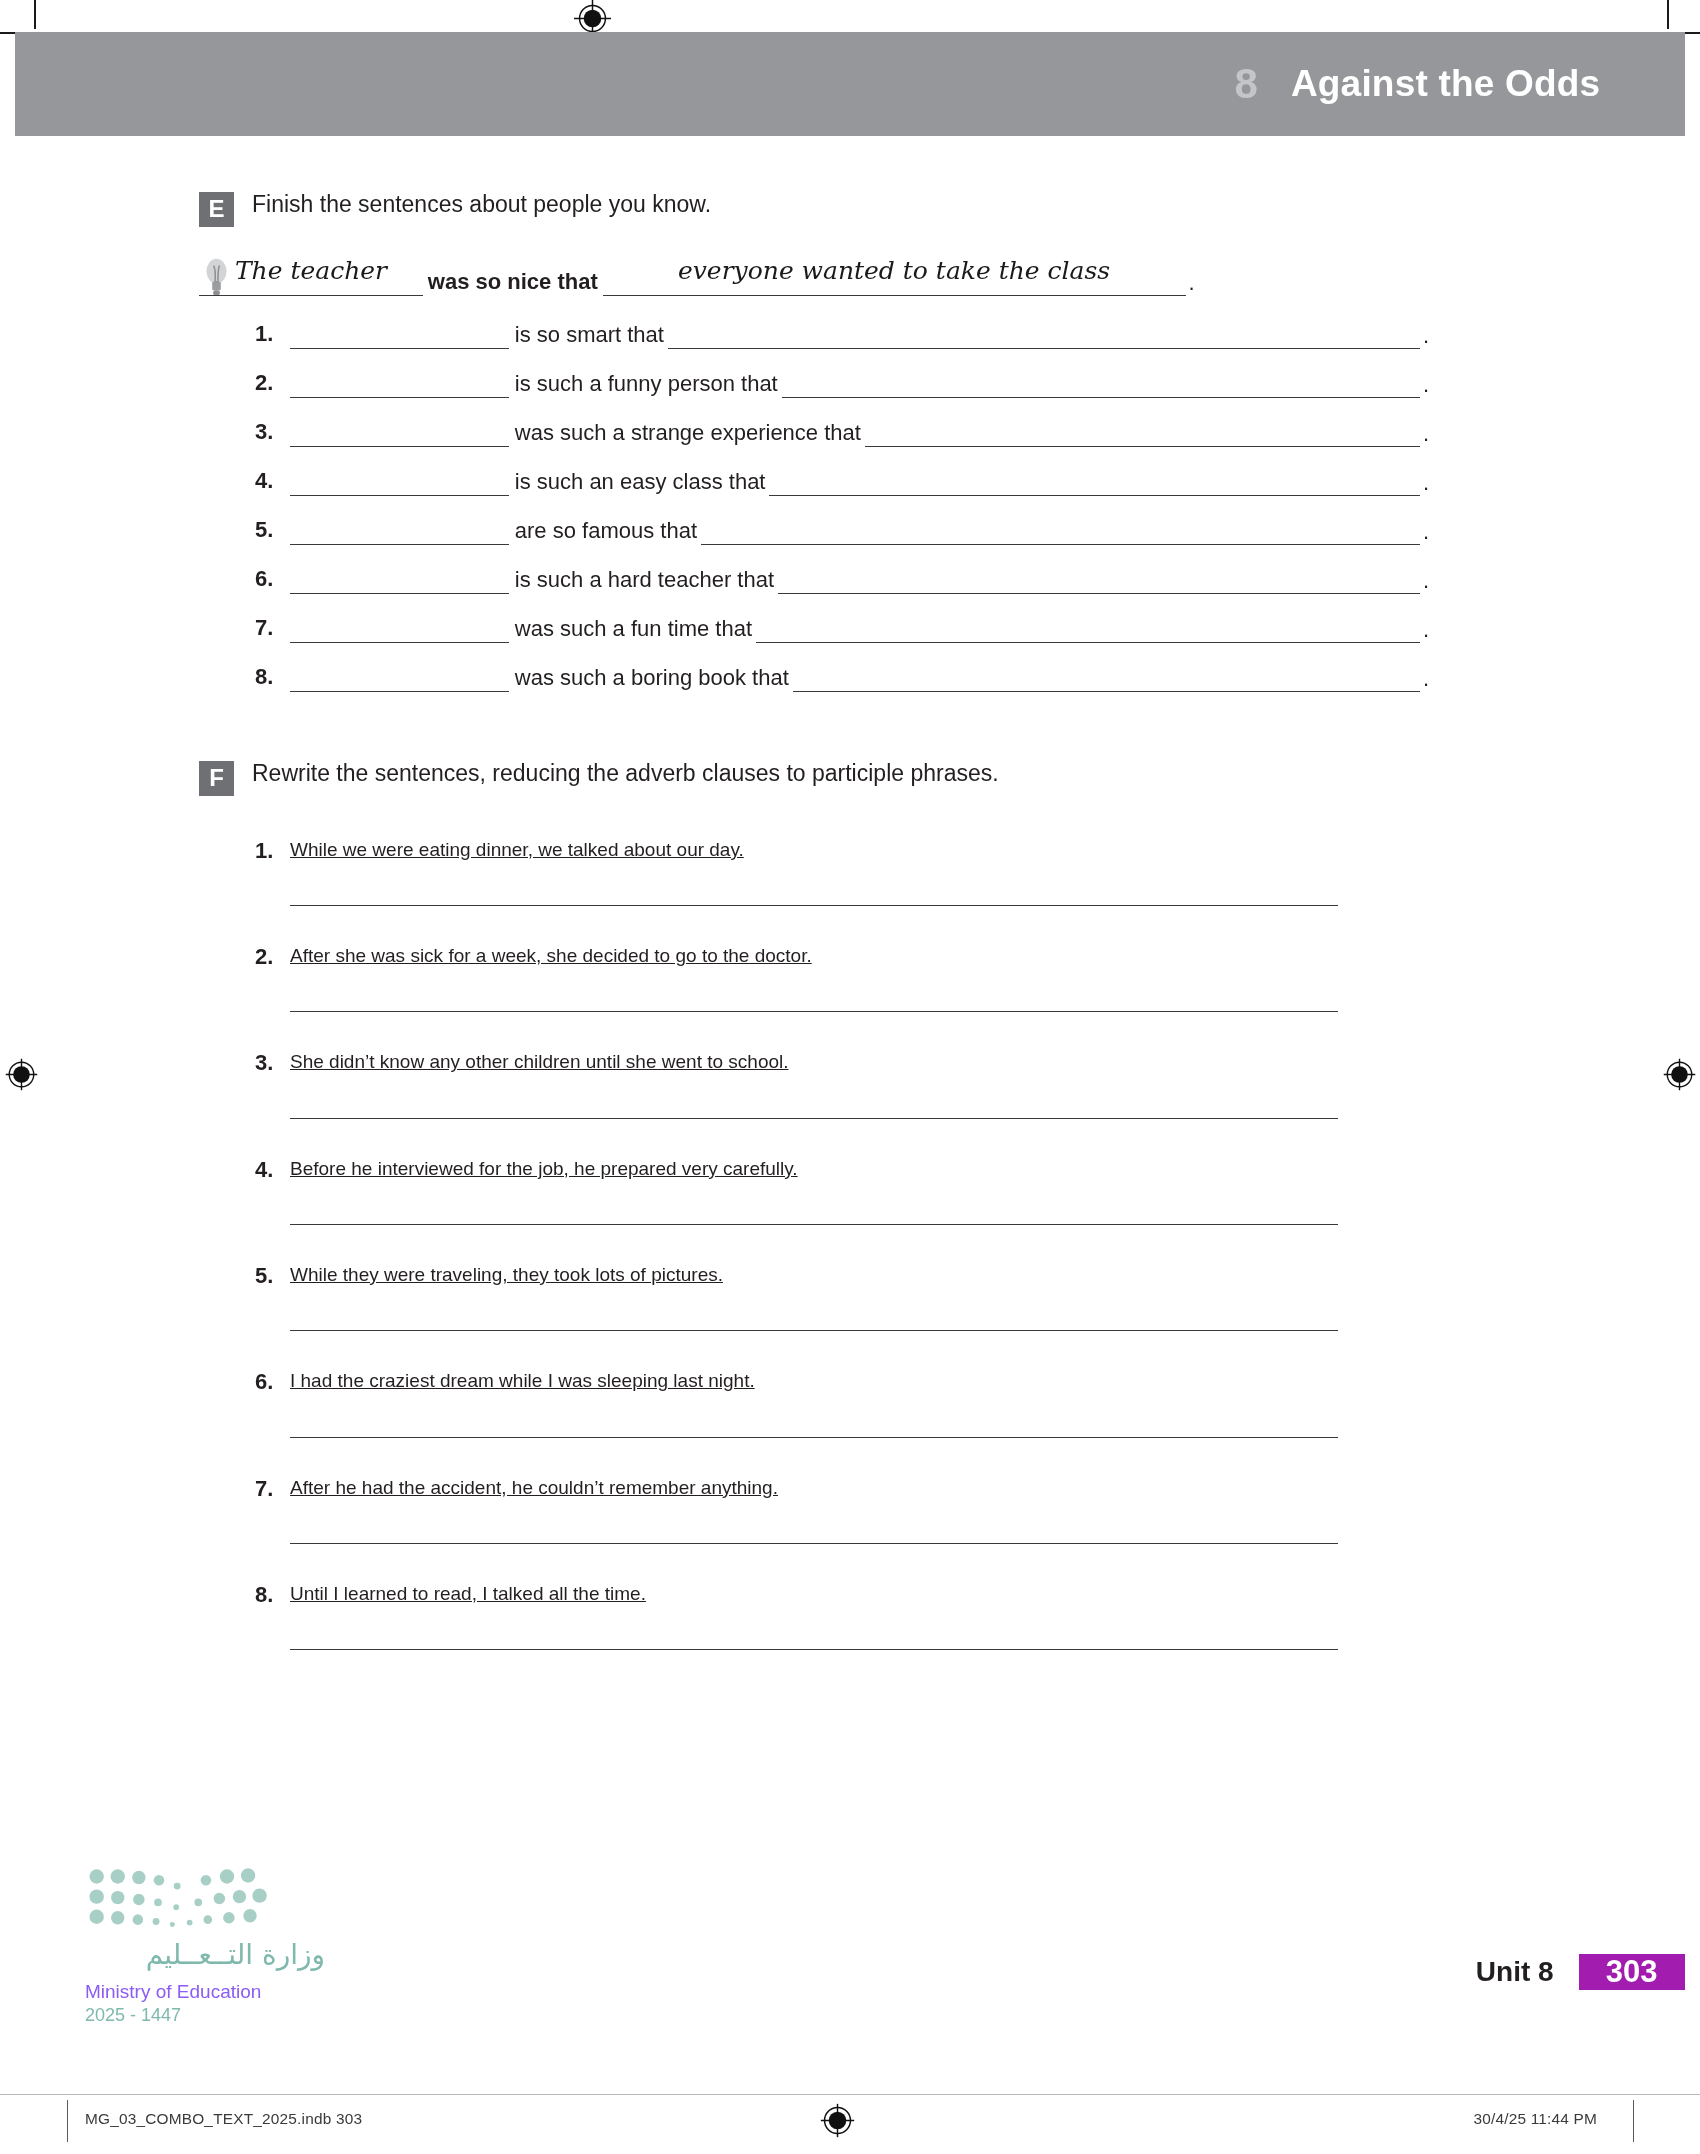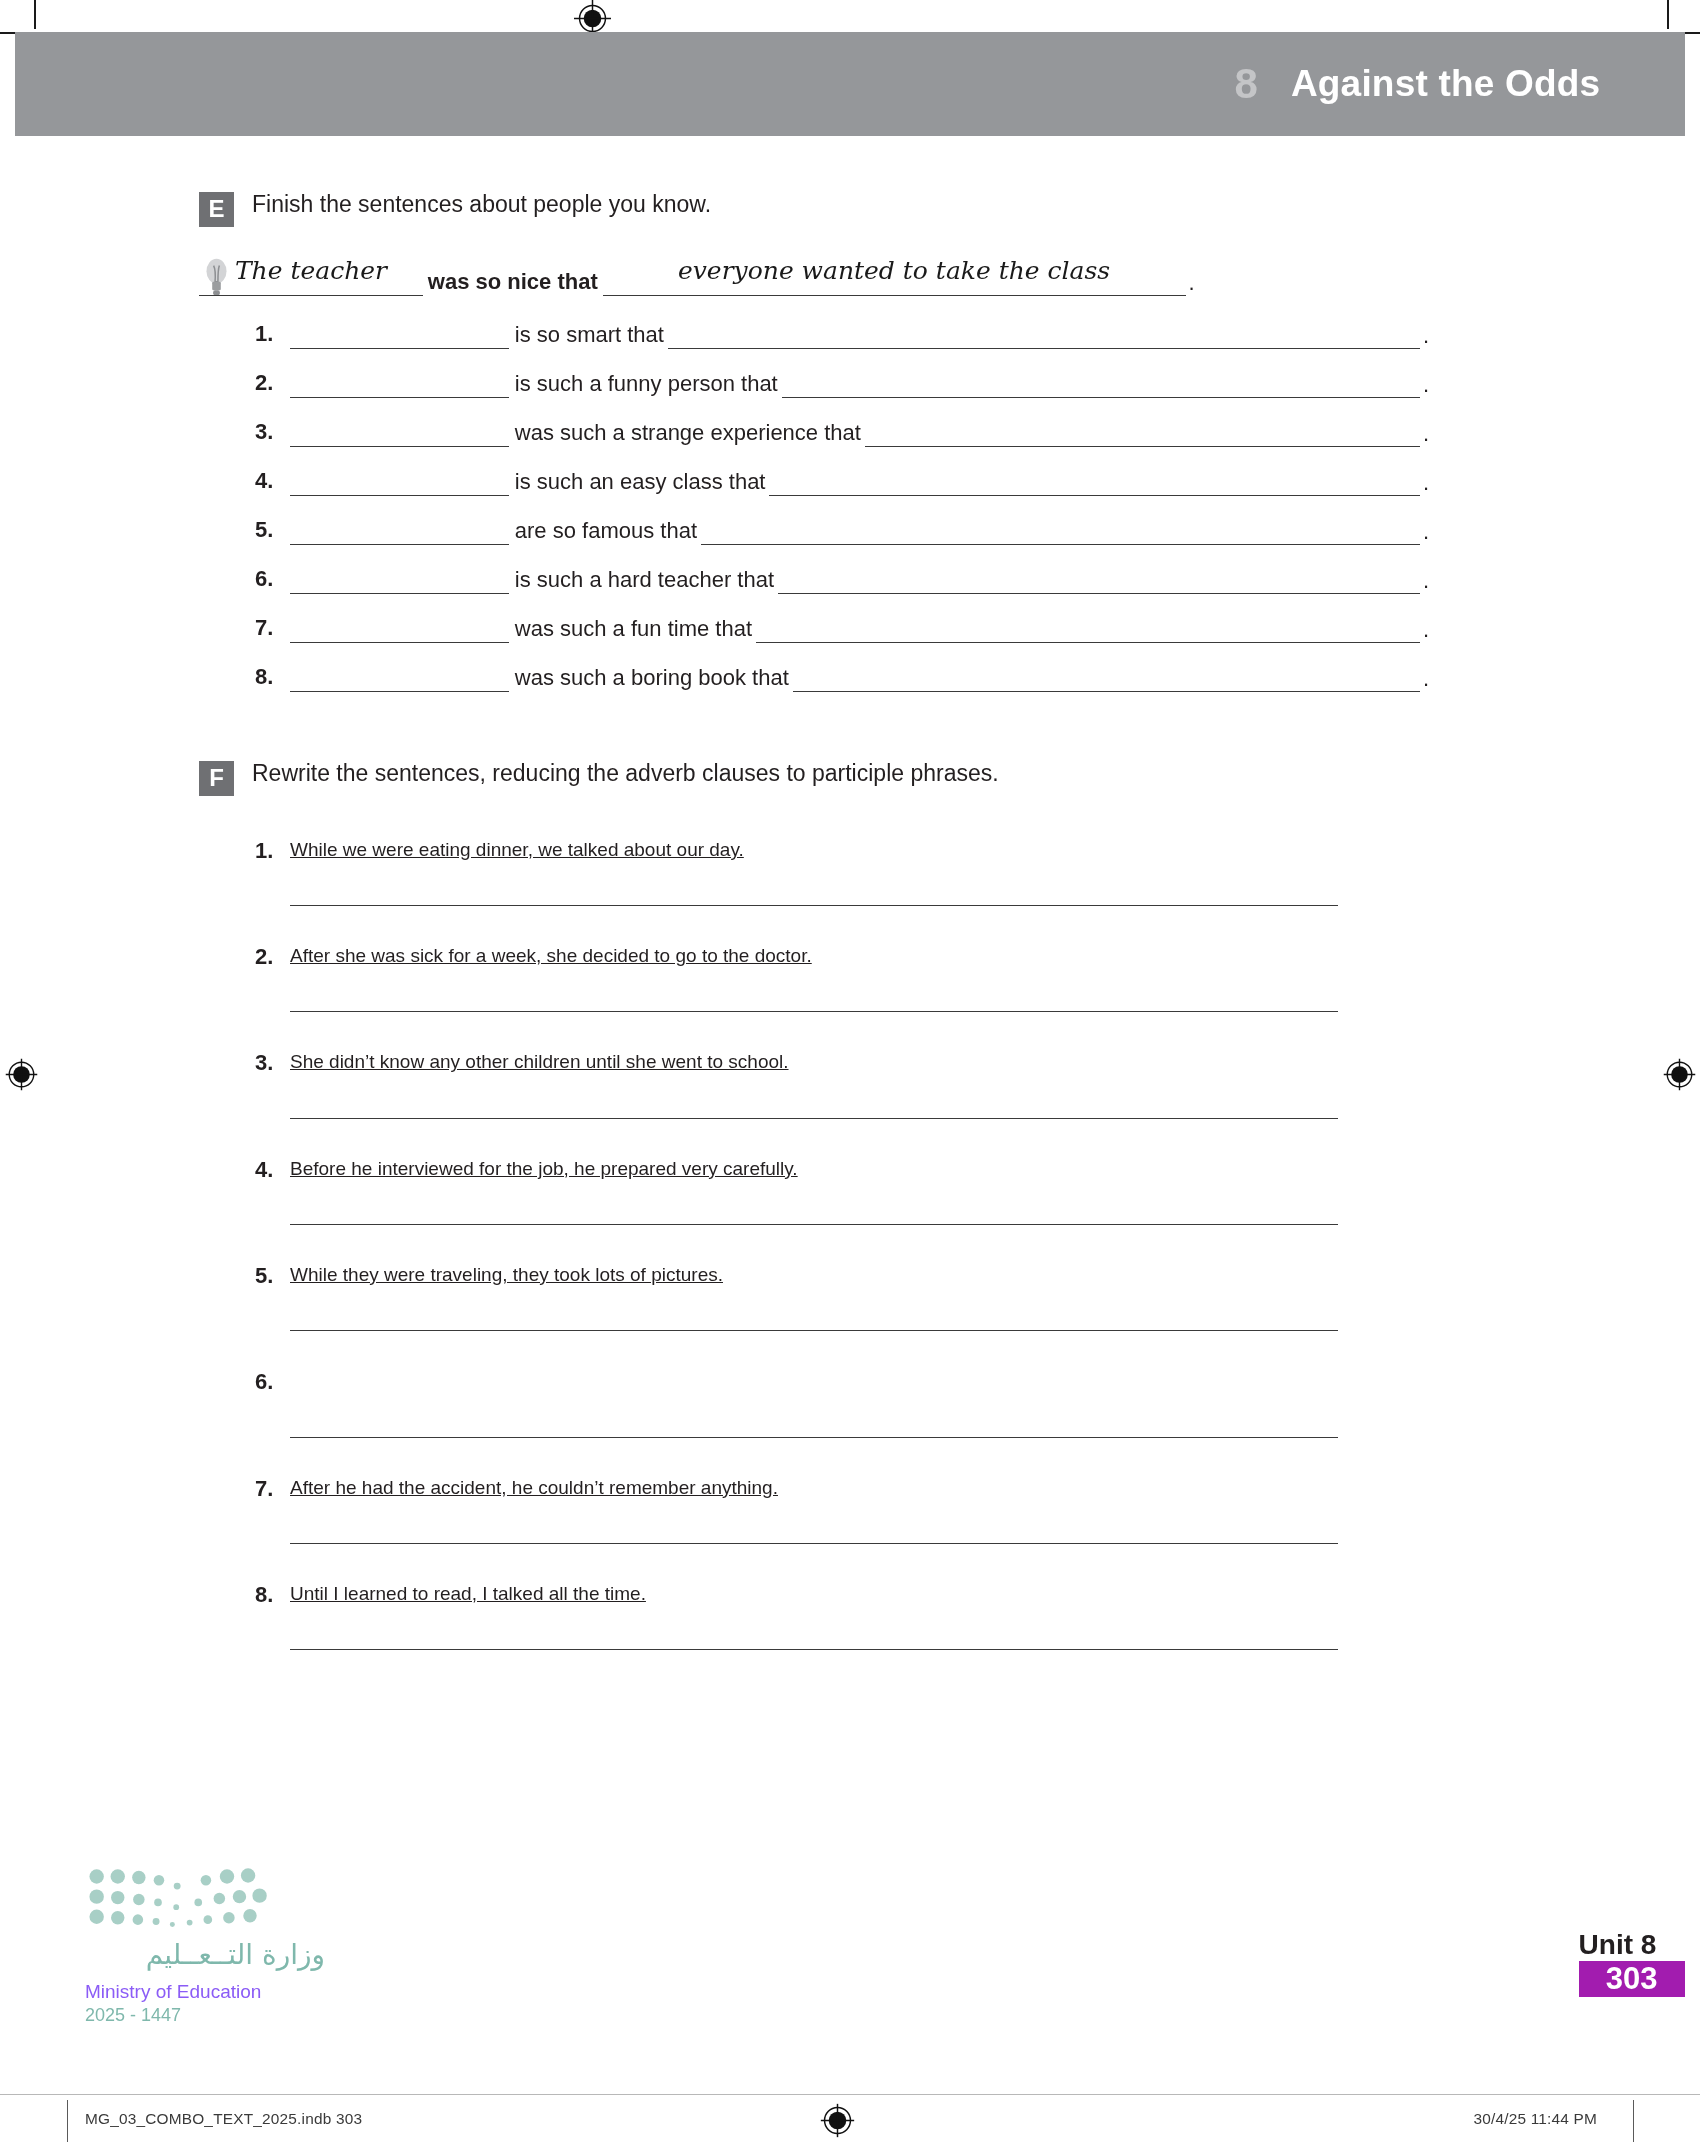"I had the craziest dream" span.f-sentence { html: none -> <span>I had the craziest dream while I was sleeping last night.</span> }
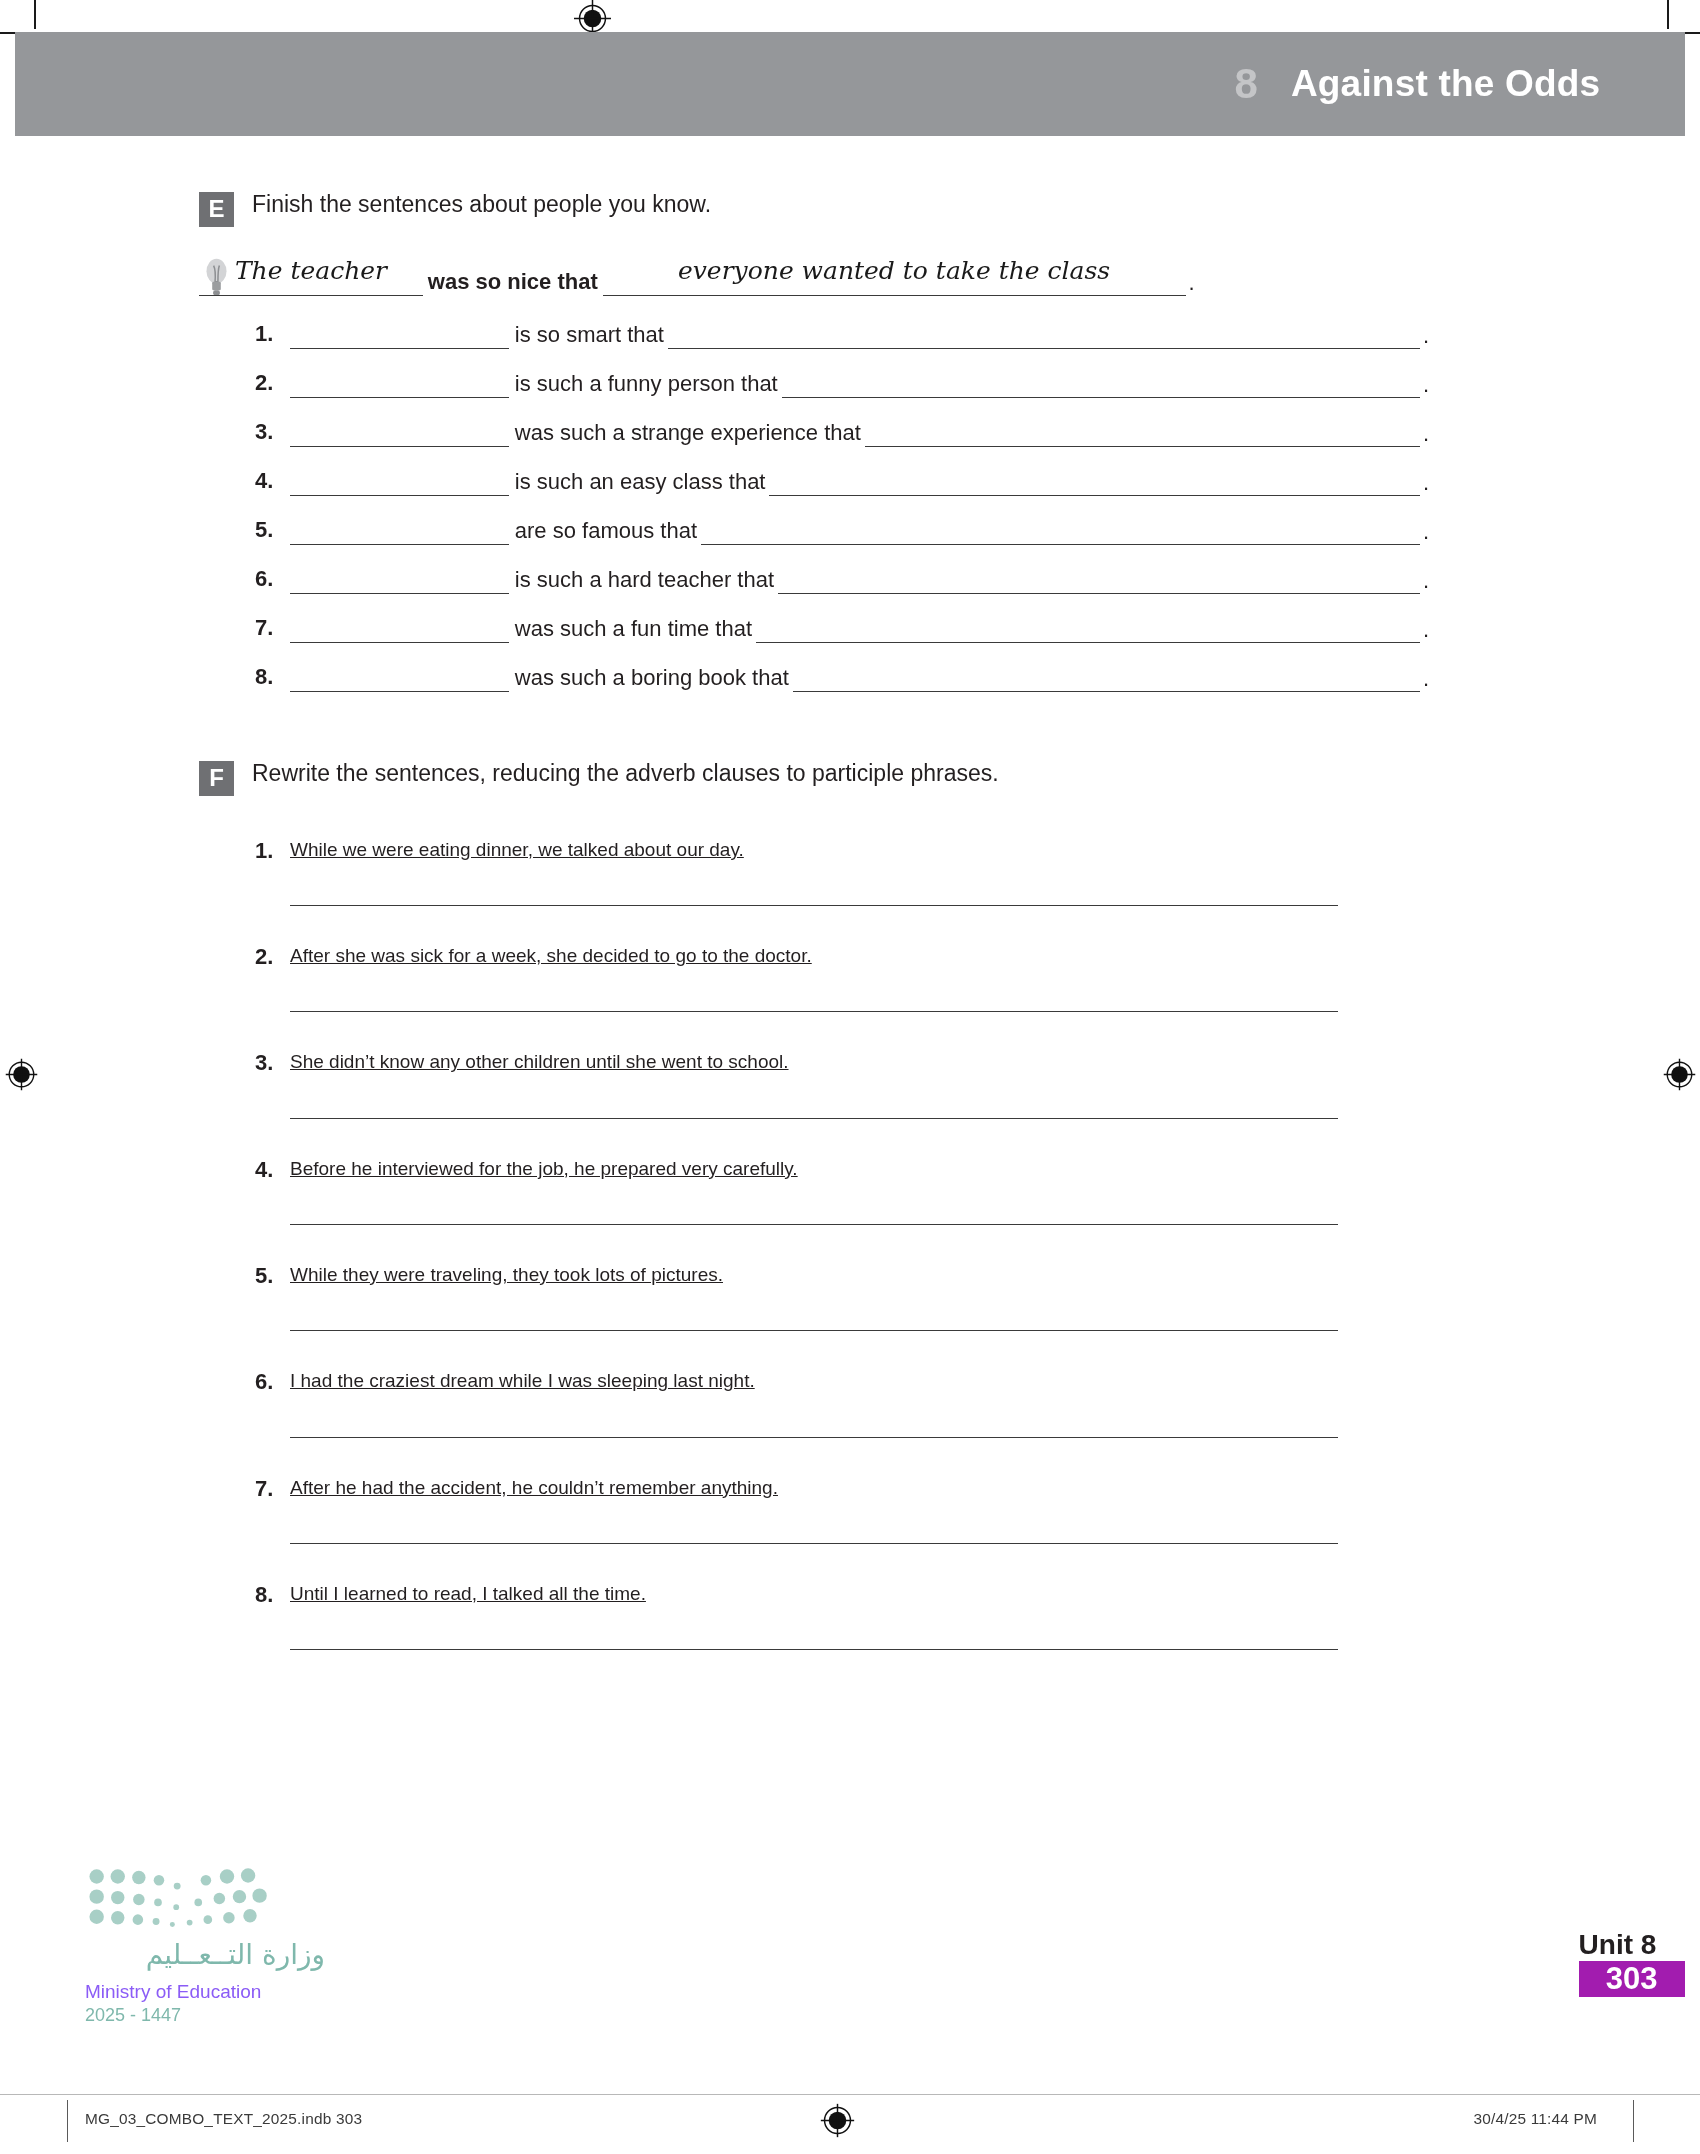"Unit 8" .pagenum-wrap { align-items: flex-start -> center; flex-direction: column -> none }
